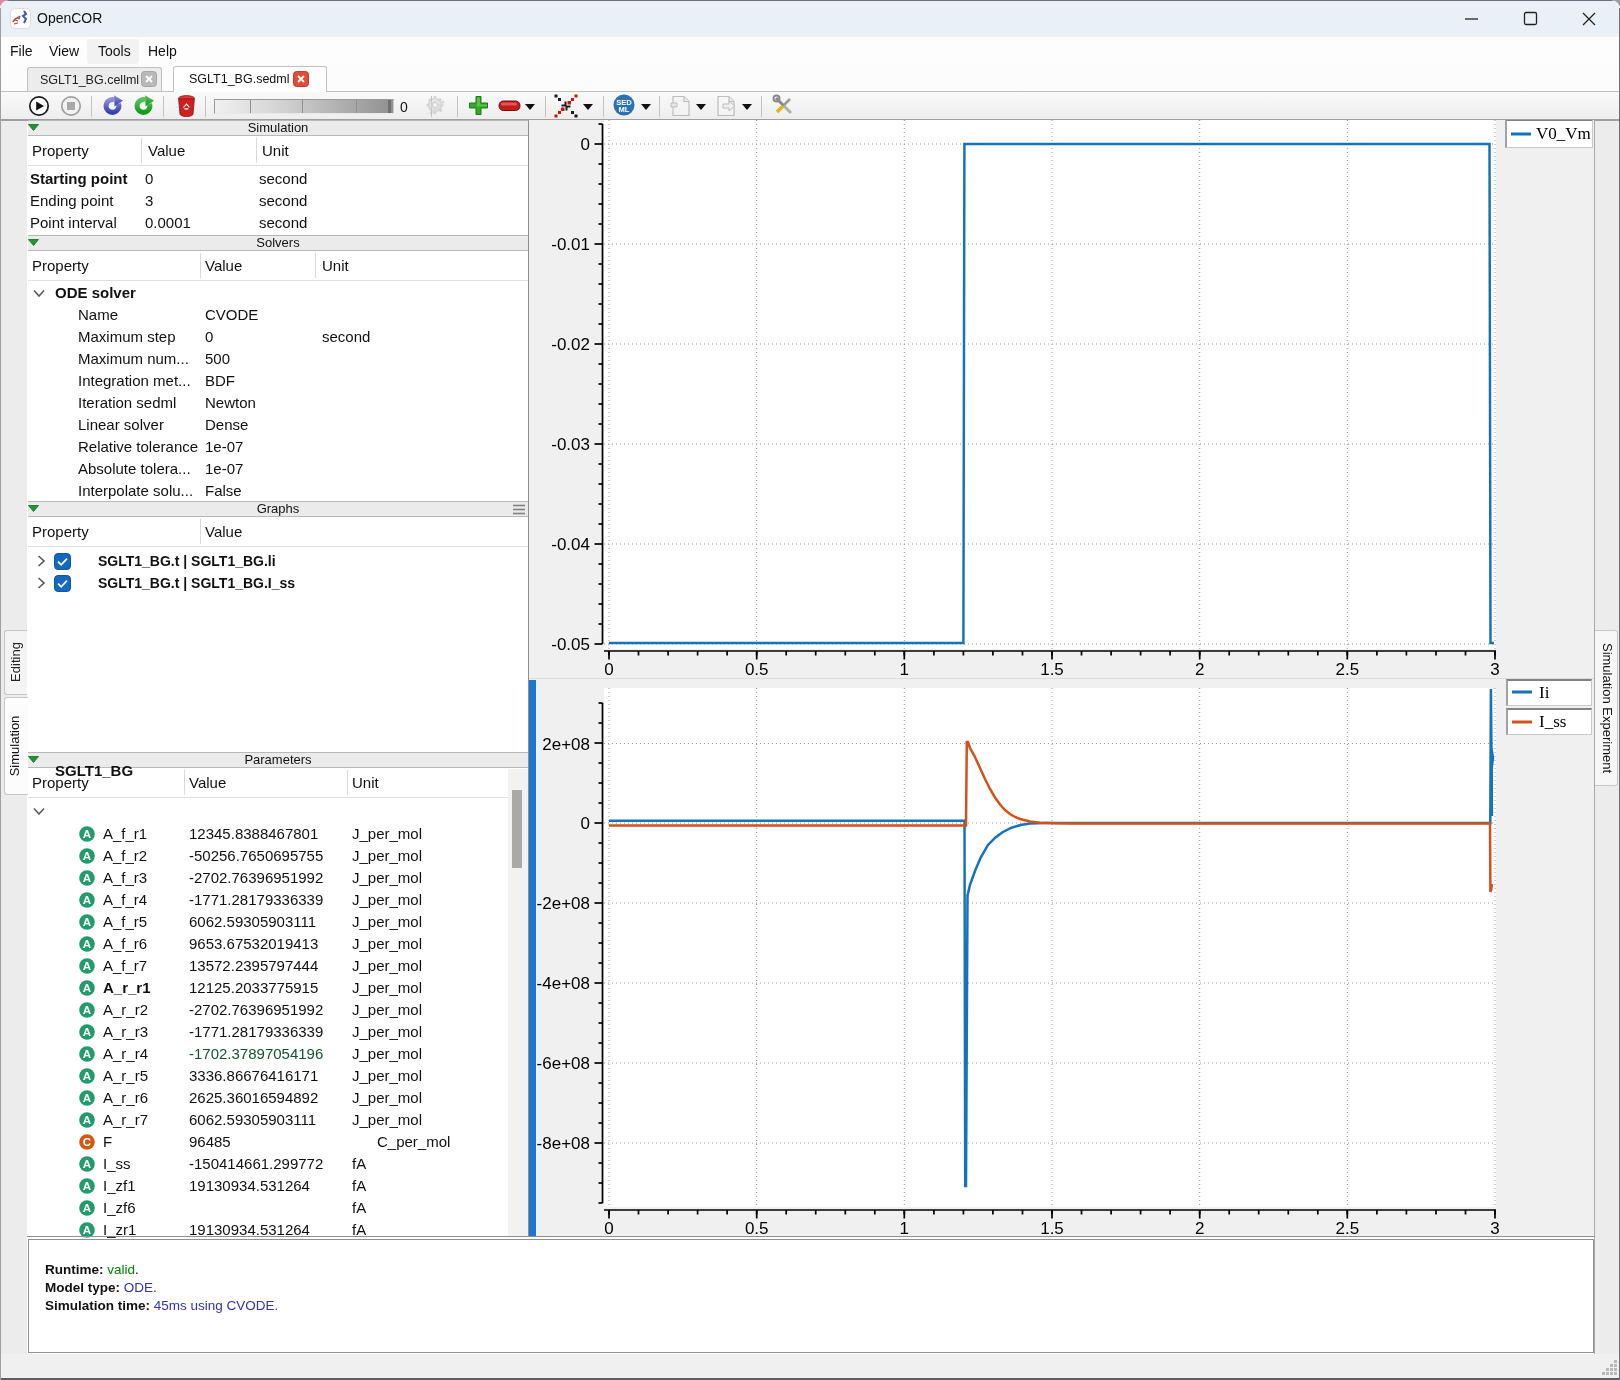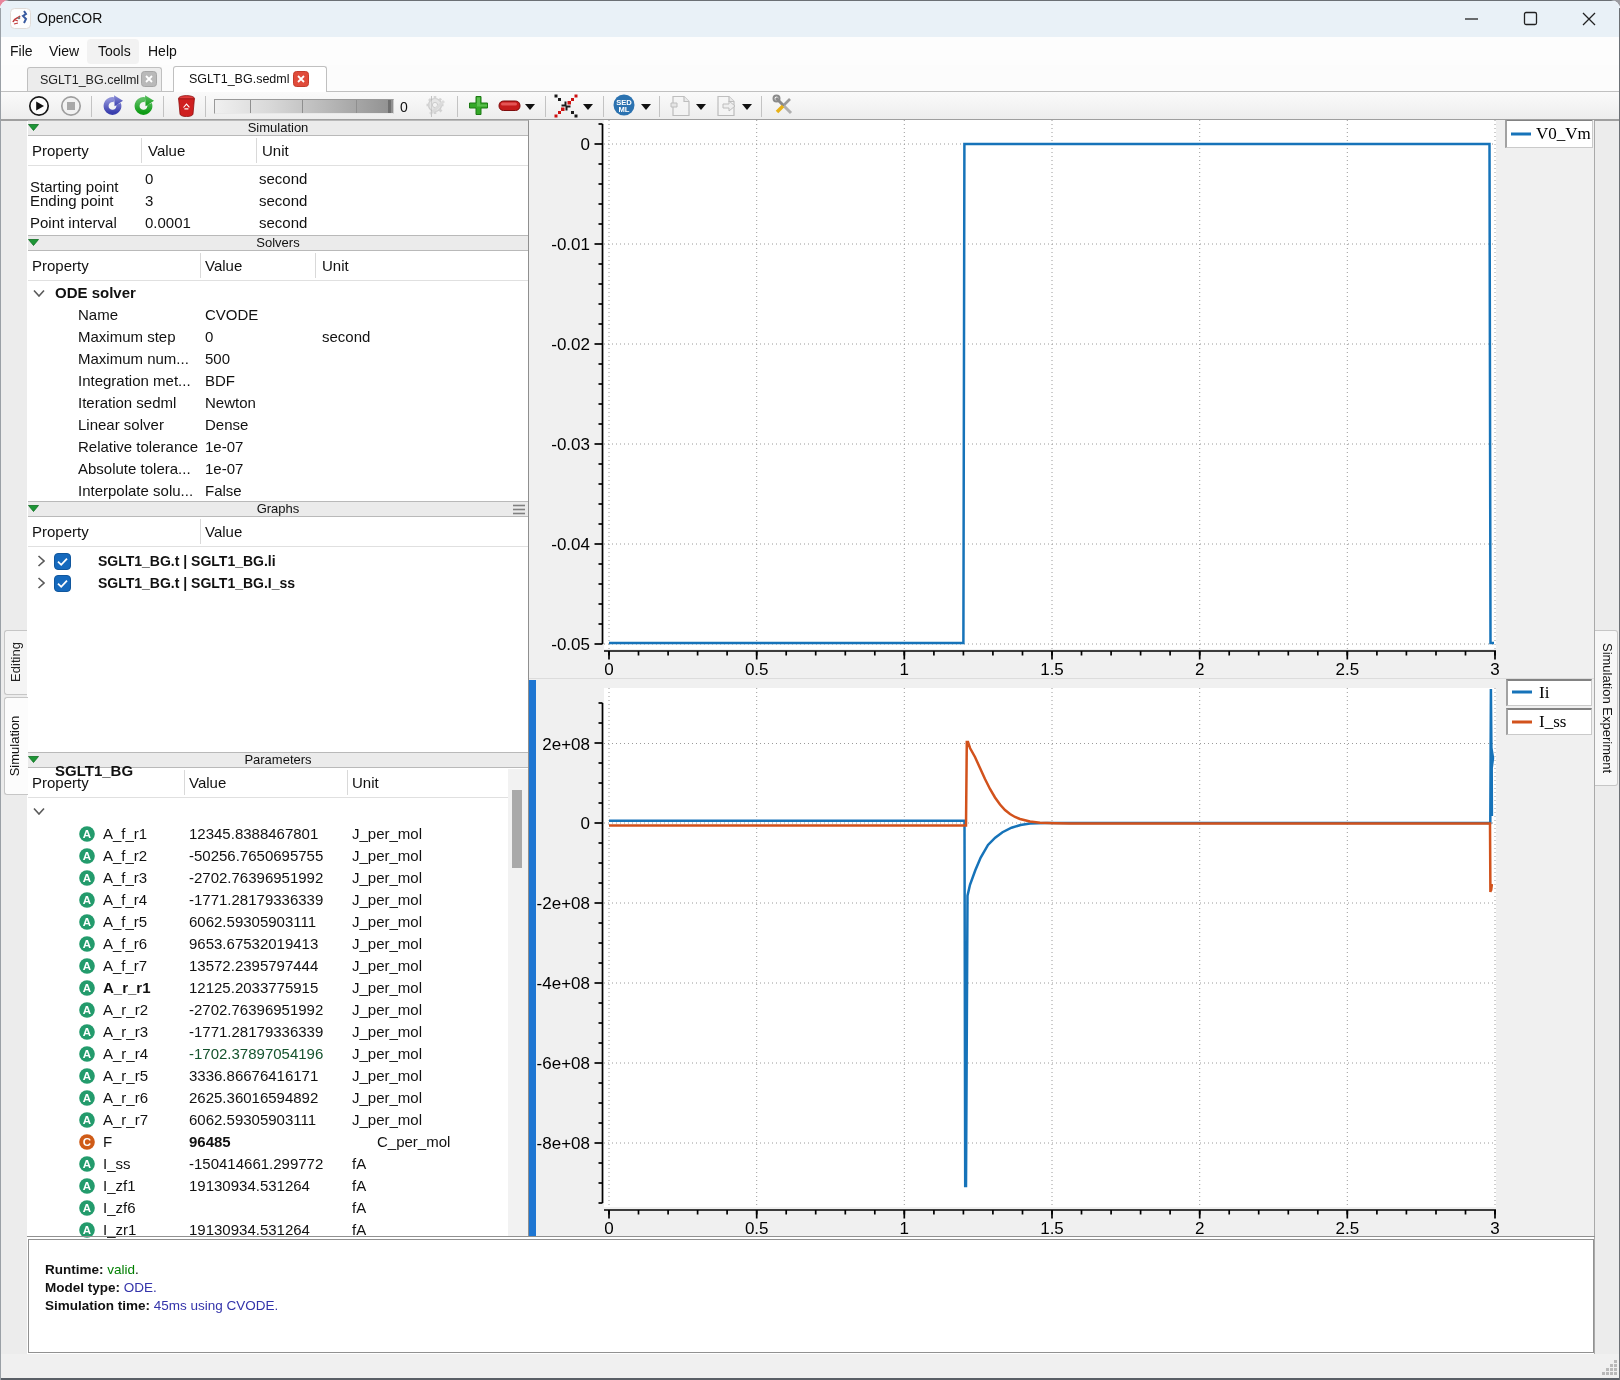"Starting point" div.txt { font-weight: normal -> bold; top: 176px -> 168px }
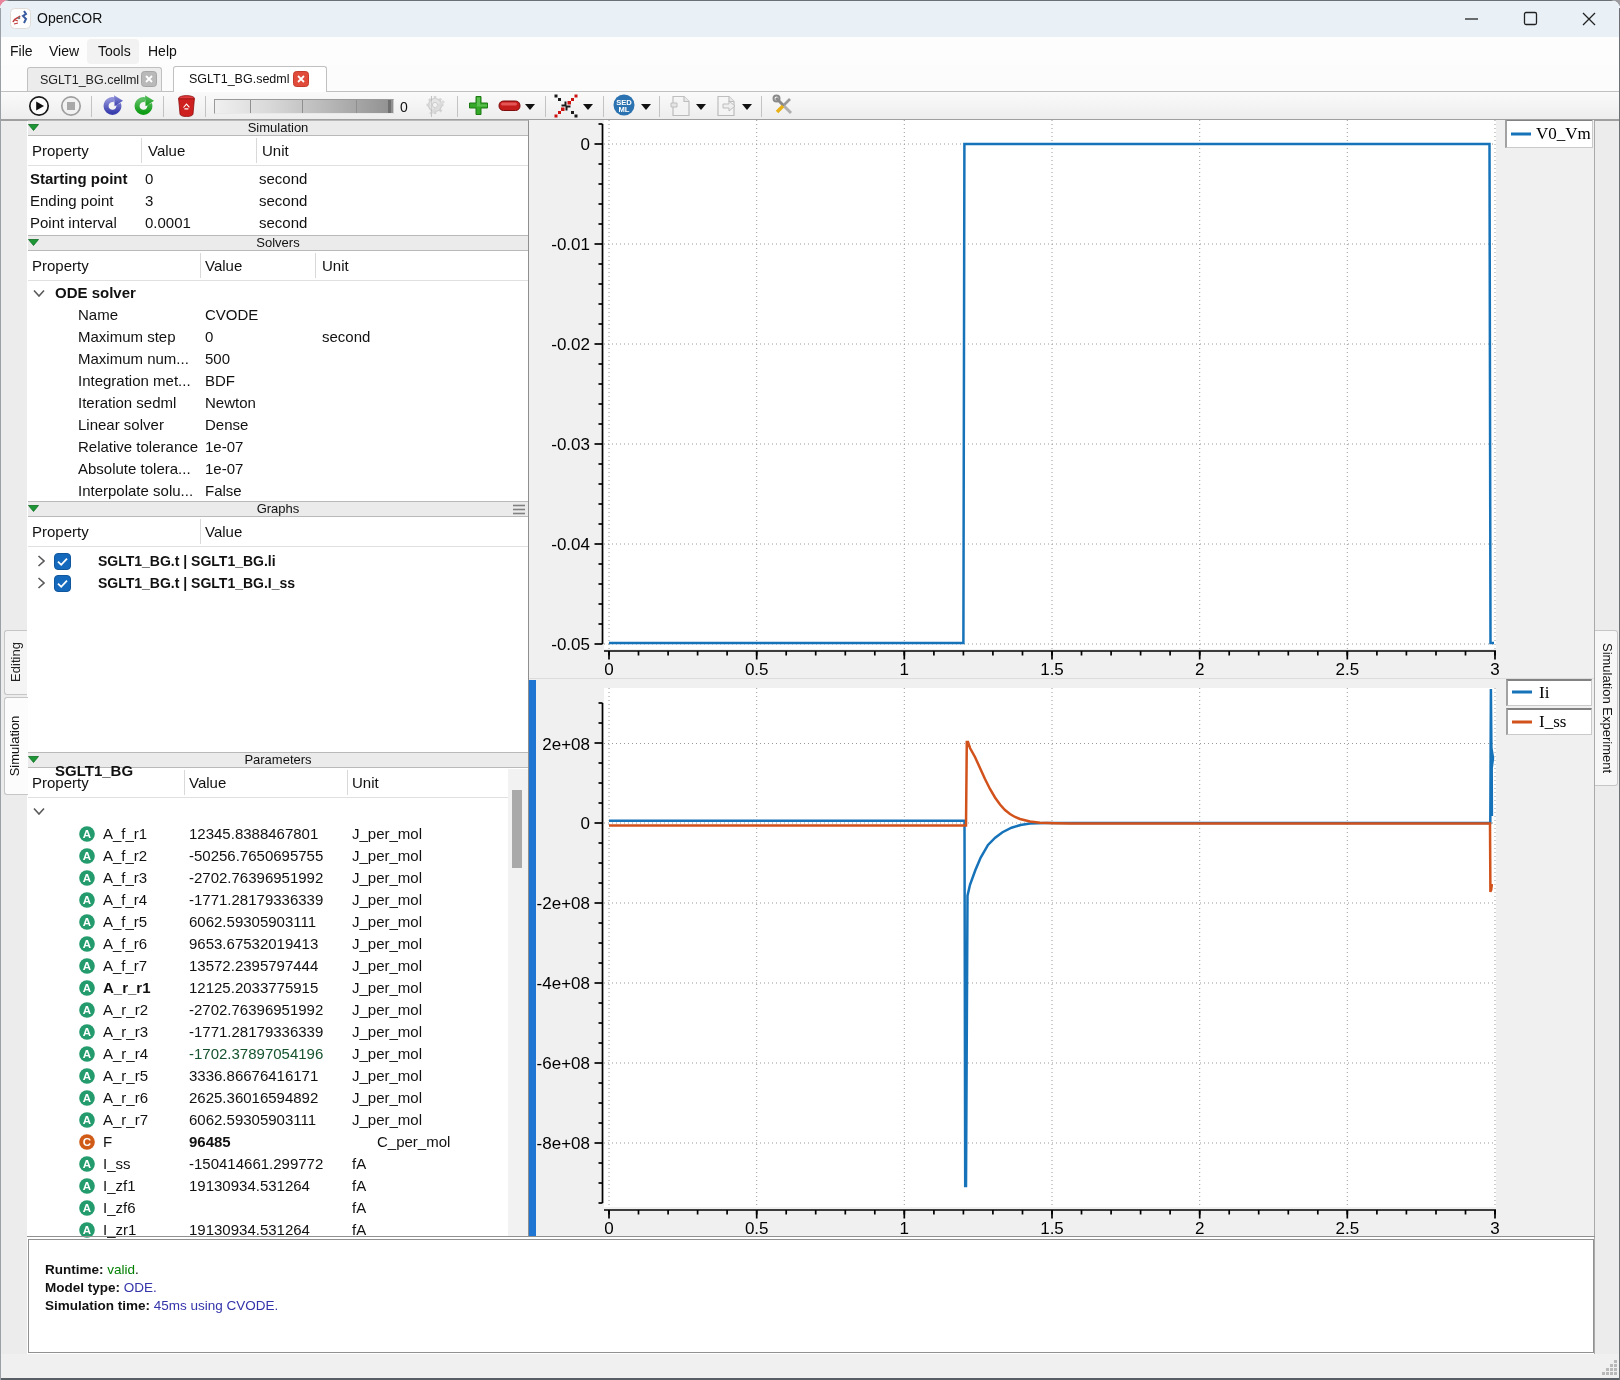"96485" div.txt { font-weight: bold -> normal }
